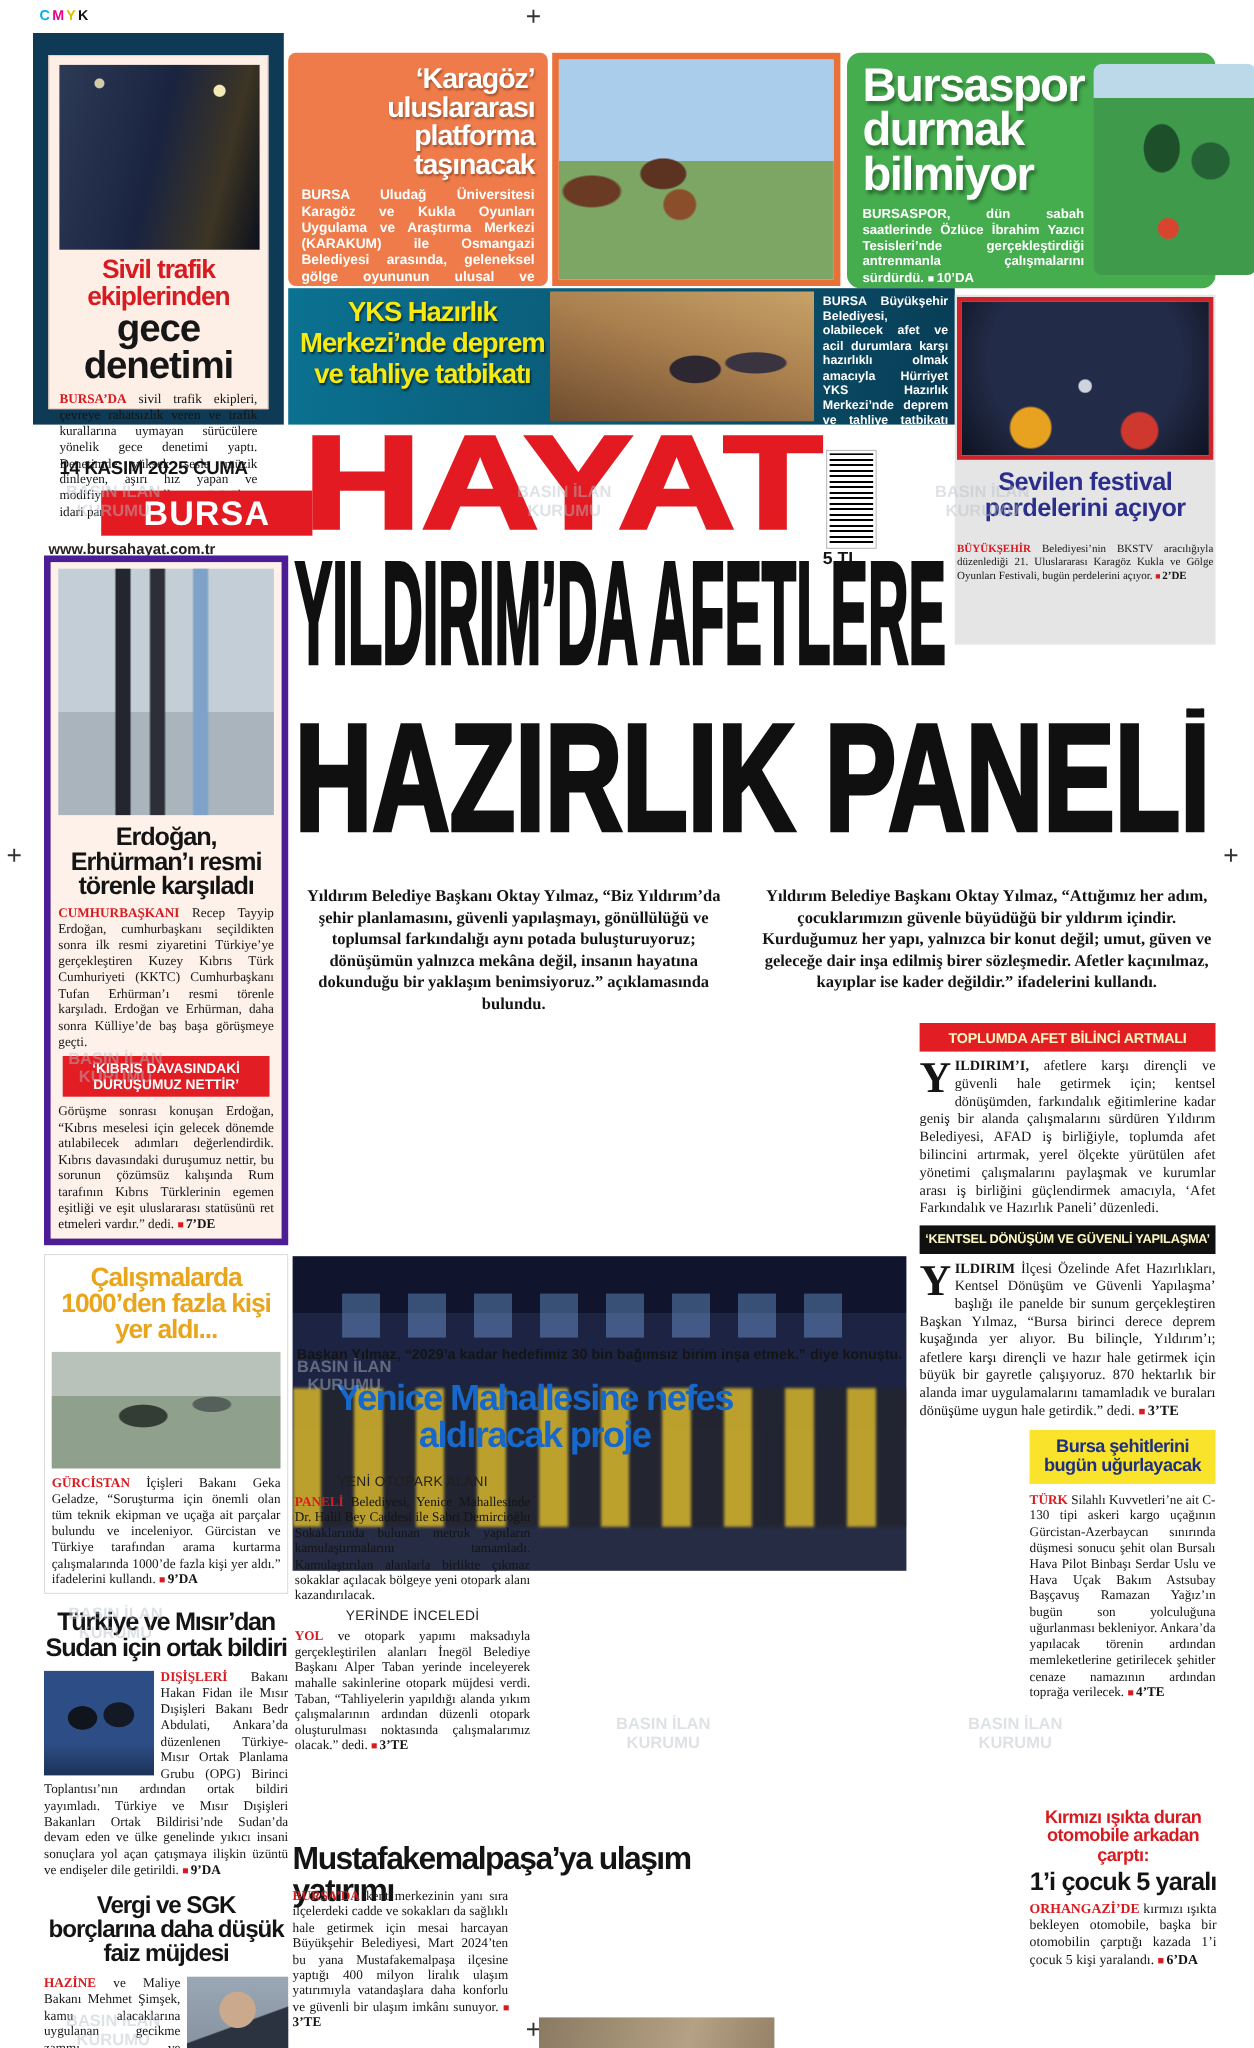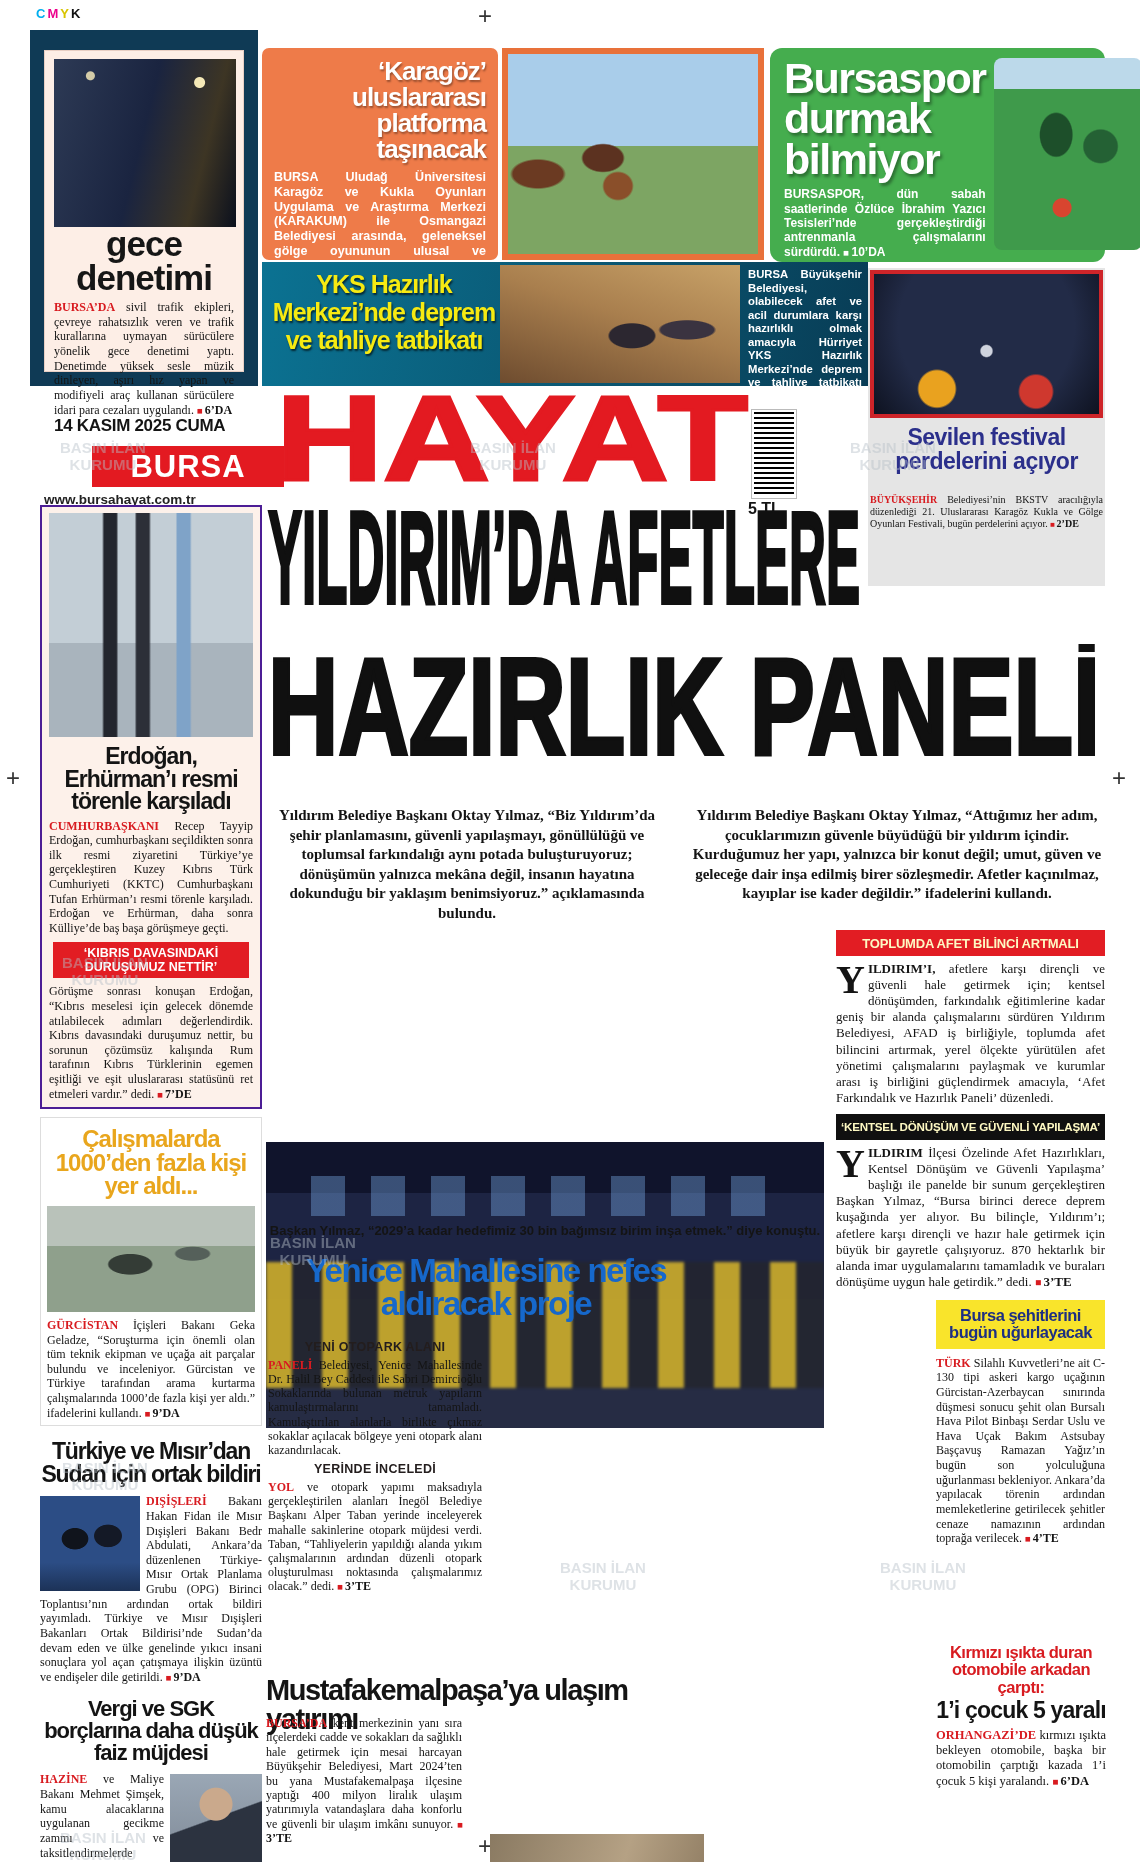"Sivil trafik ekiplerinden" div.ctr { html: none -> <div>Sivil trafik ekiplerinden</div> }
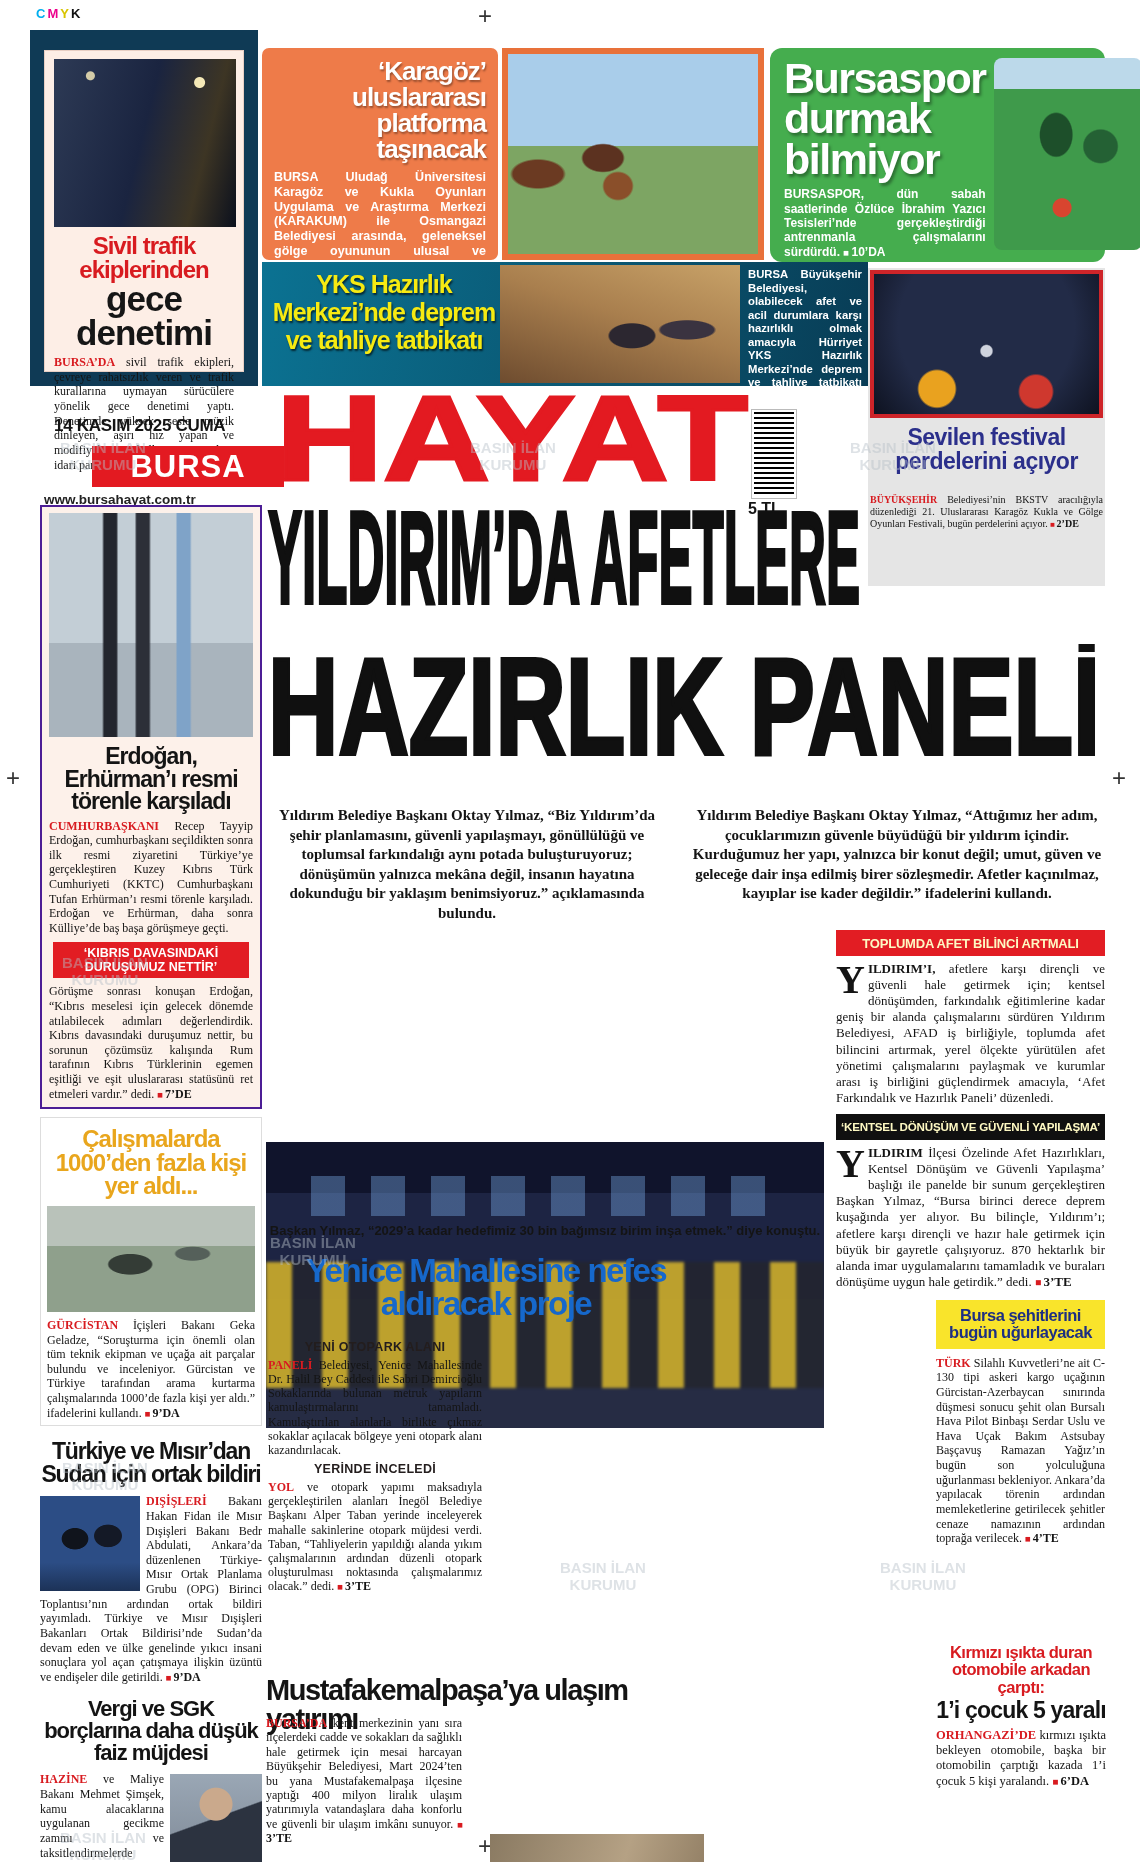"Erdoğan, Erhürman’ı resmi törenle" .erd-box { border: 2px solid #4c1d95 -> 6px solid #4c1d95 }
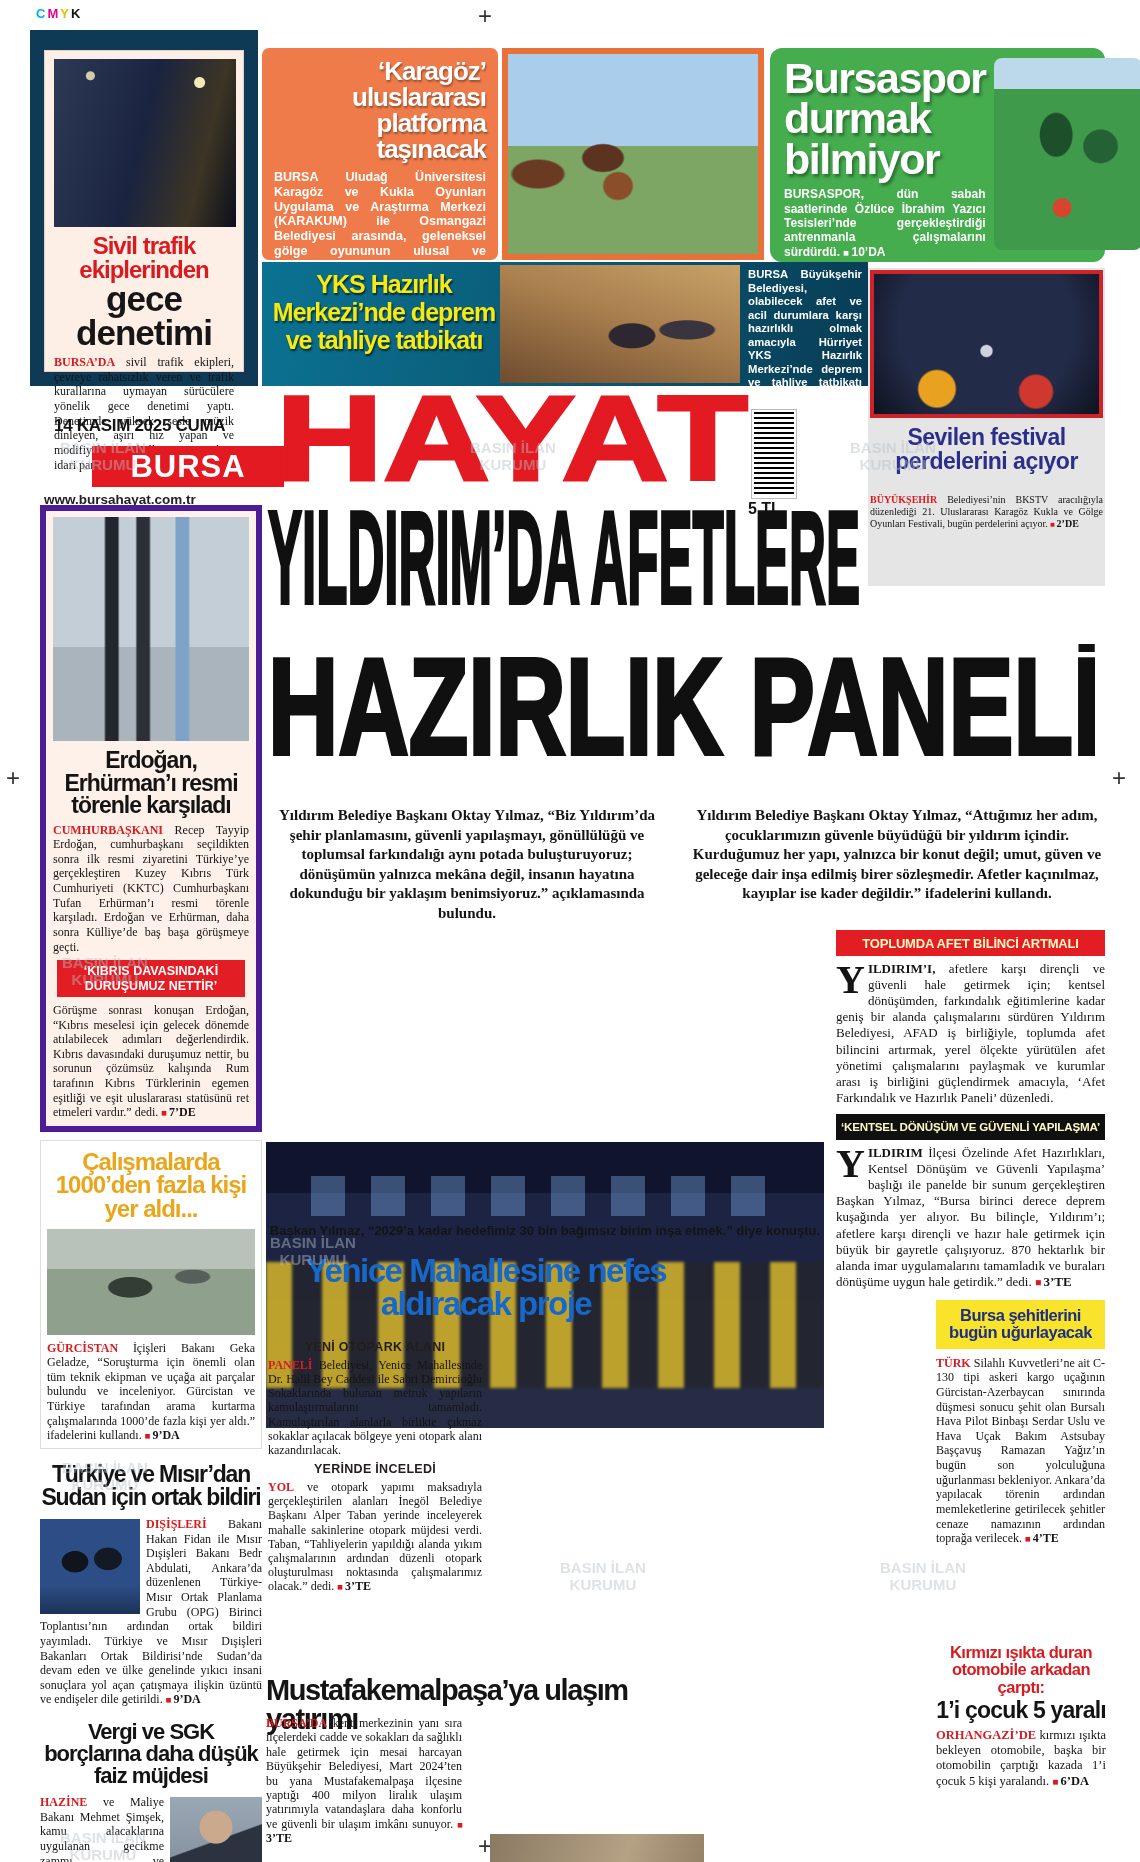"YENİ OTOPARK ALANI" .sub-h { font-weight: bold -> normal }
